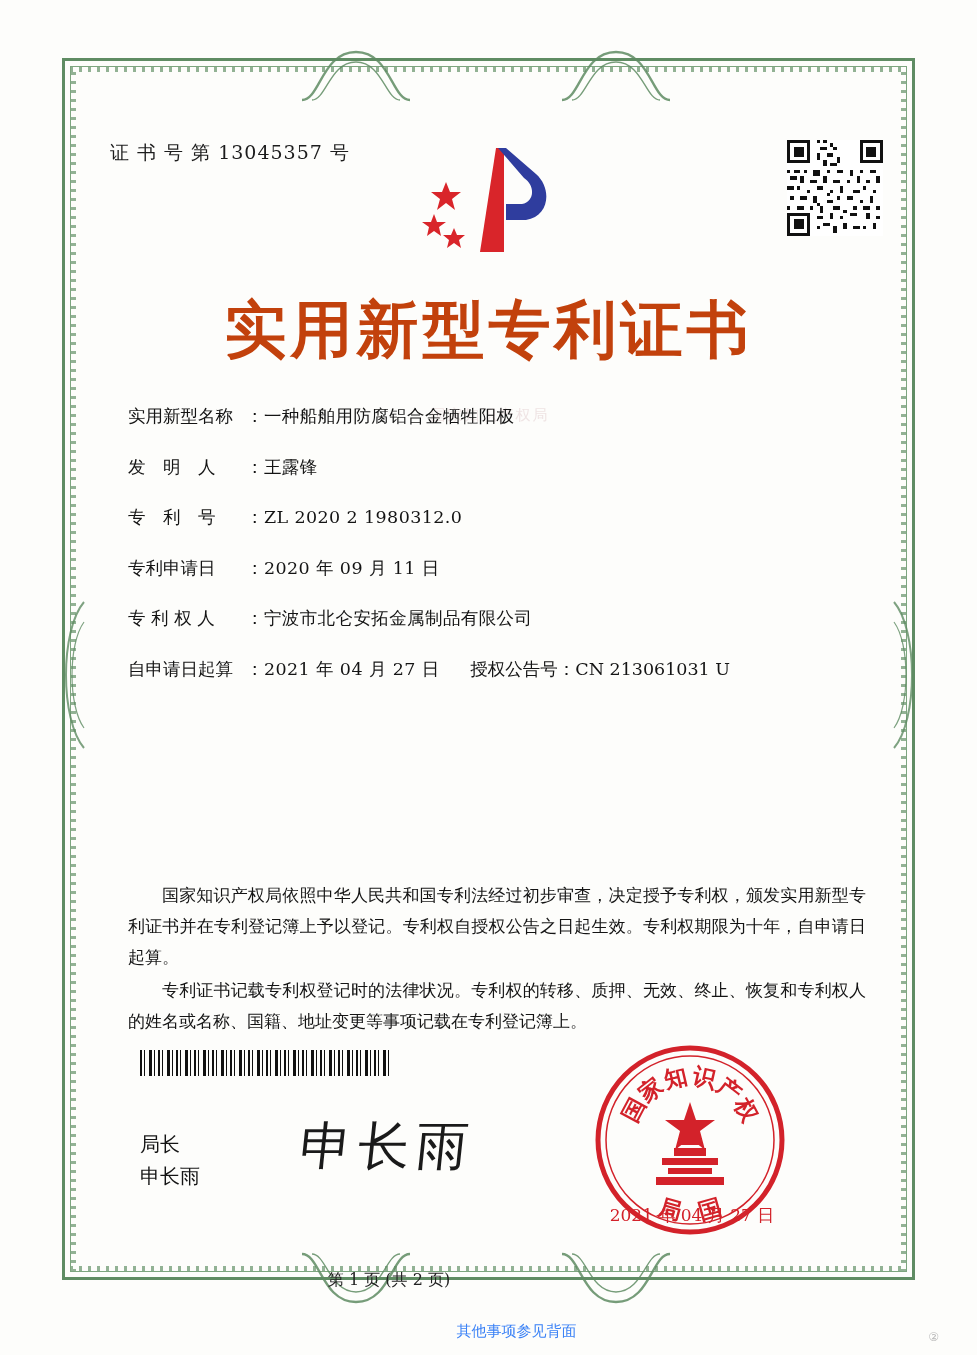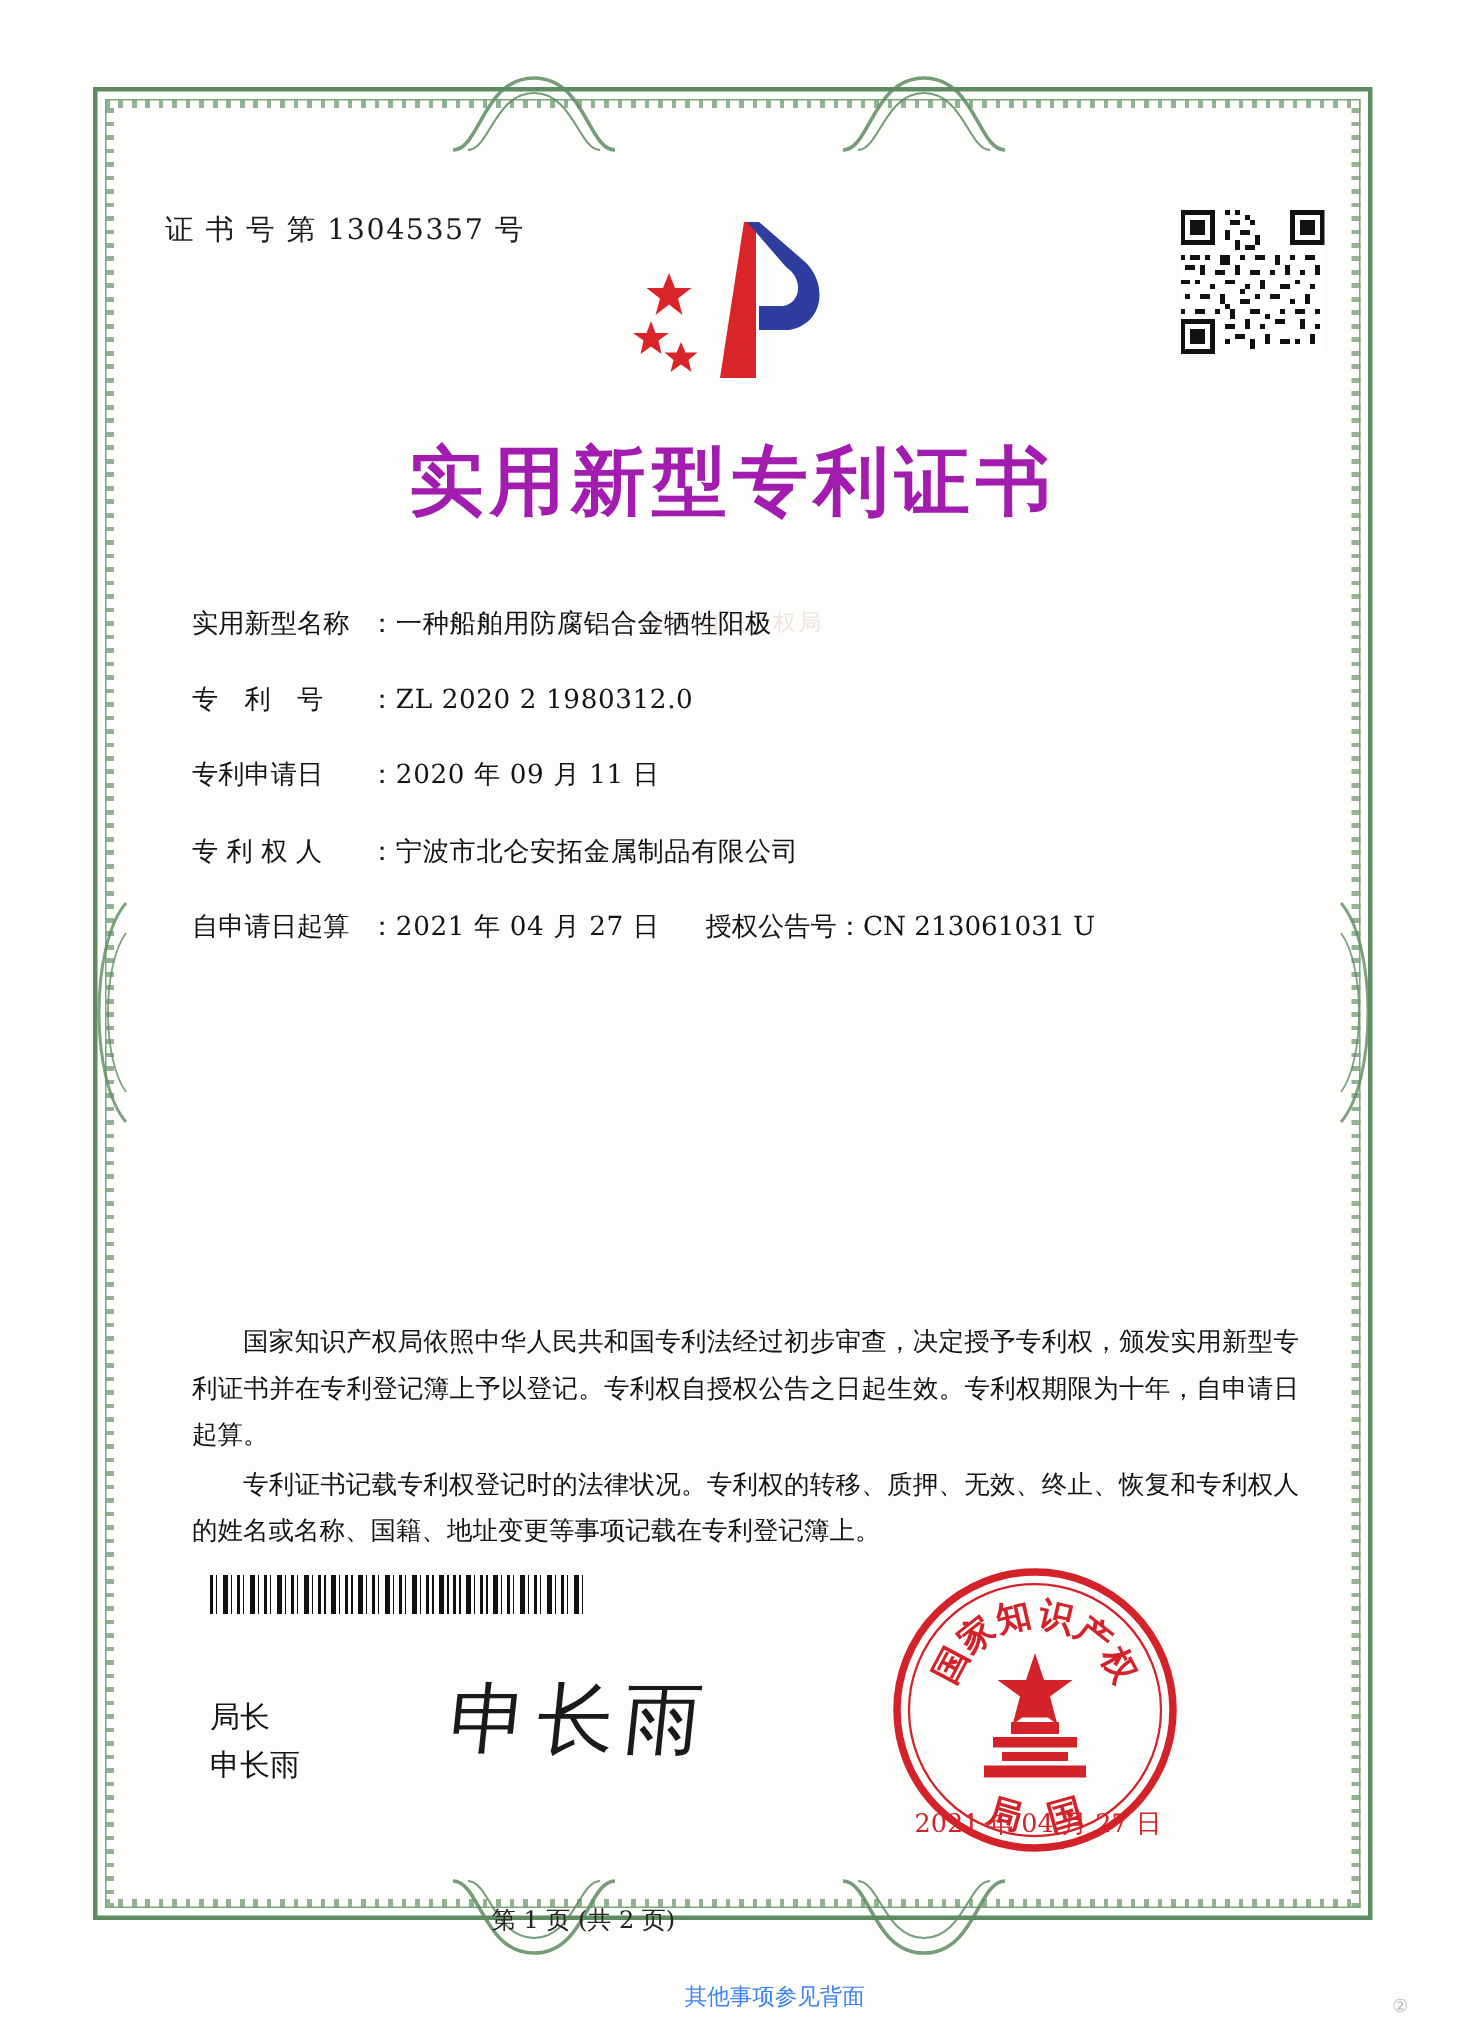"实用新型专利证书" .title { color: #a21caf -> #c2410c; font-size: 50px -> 62px }
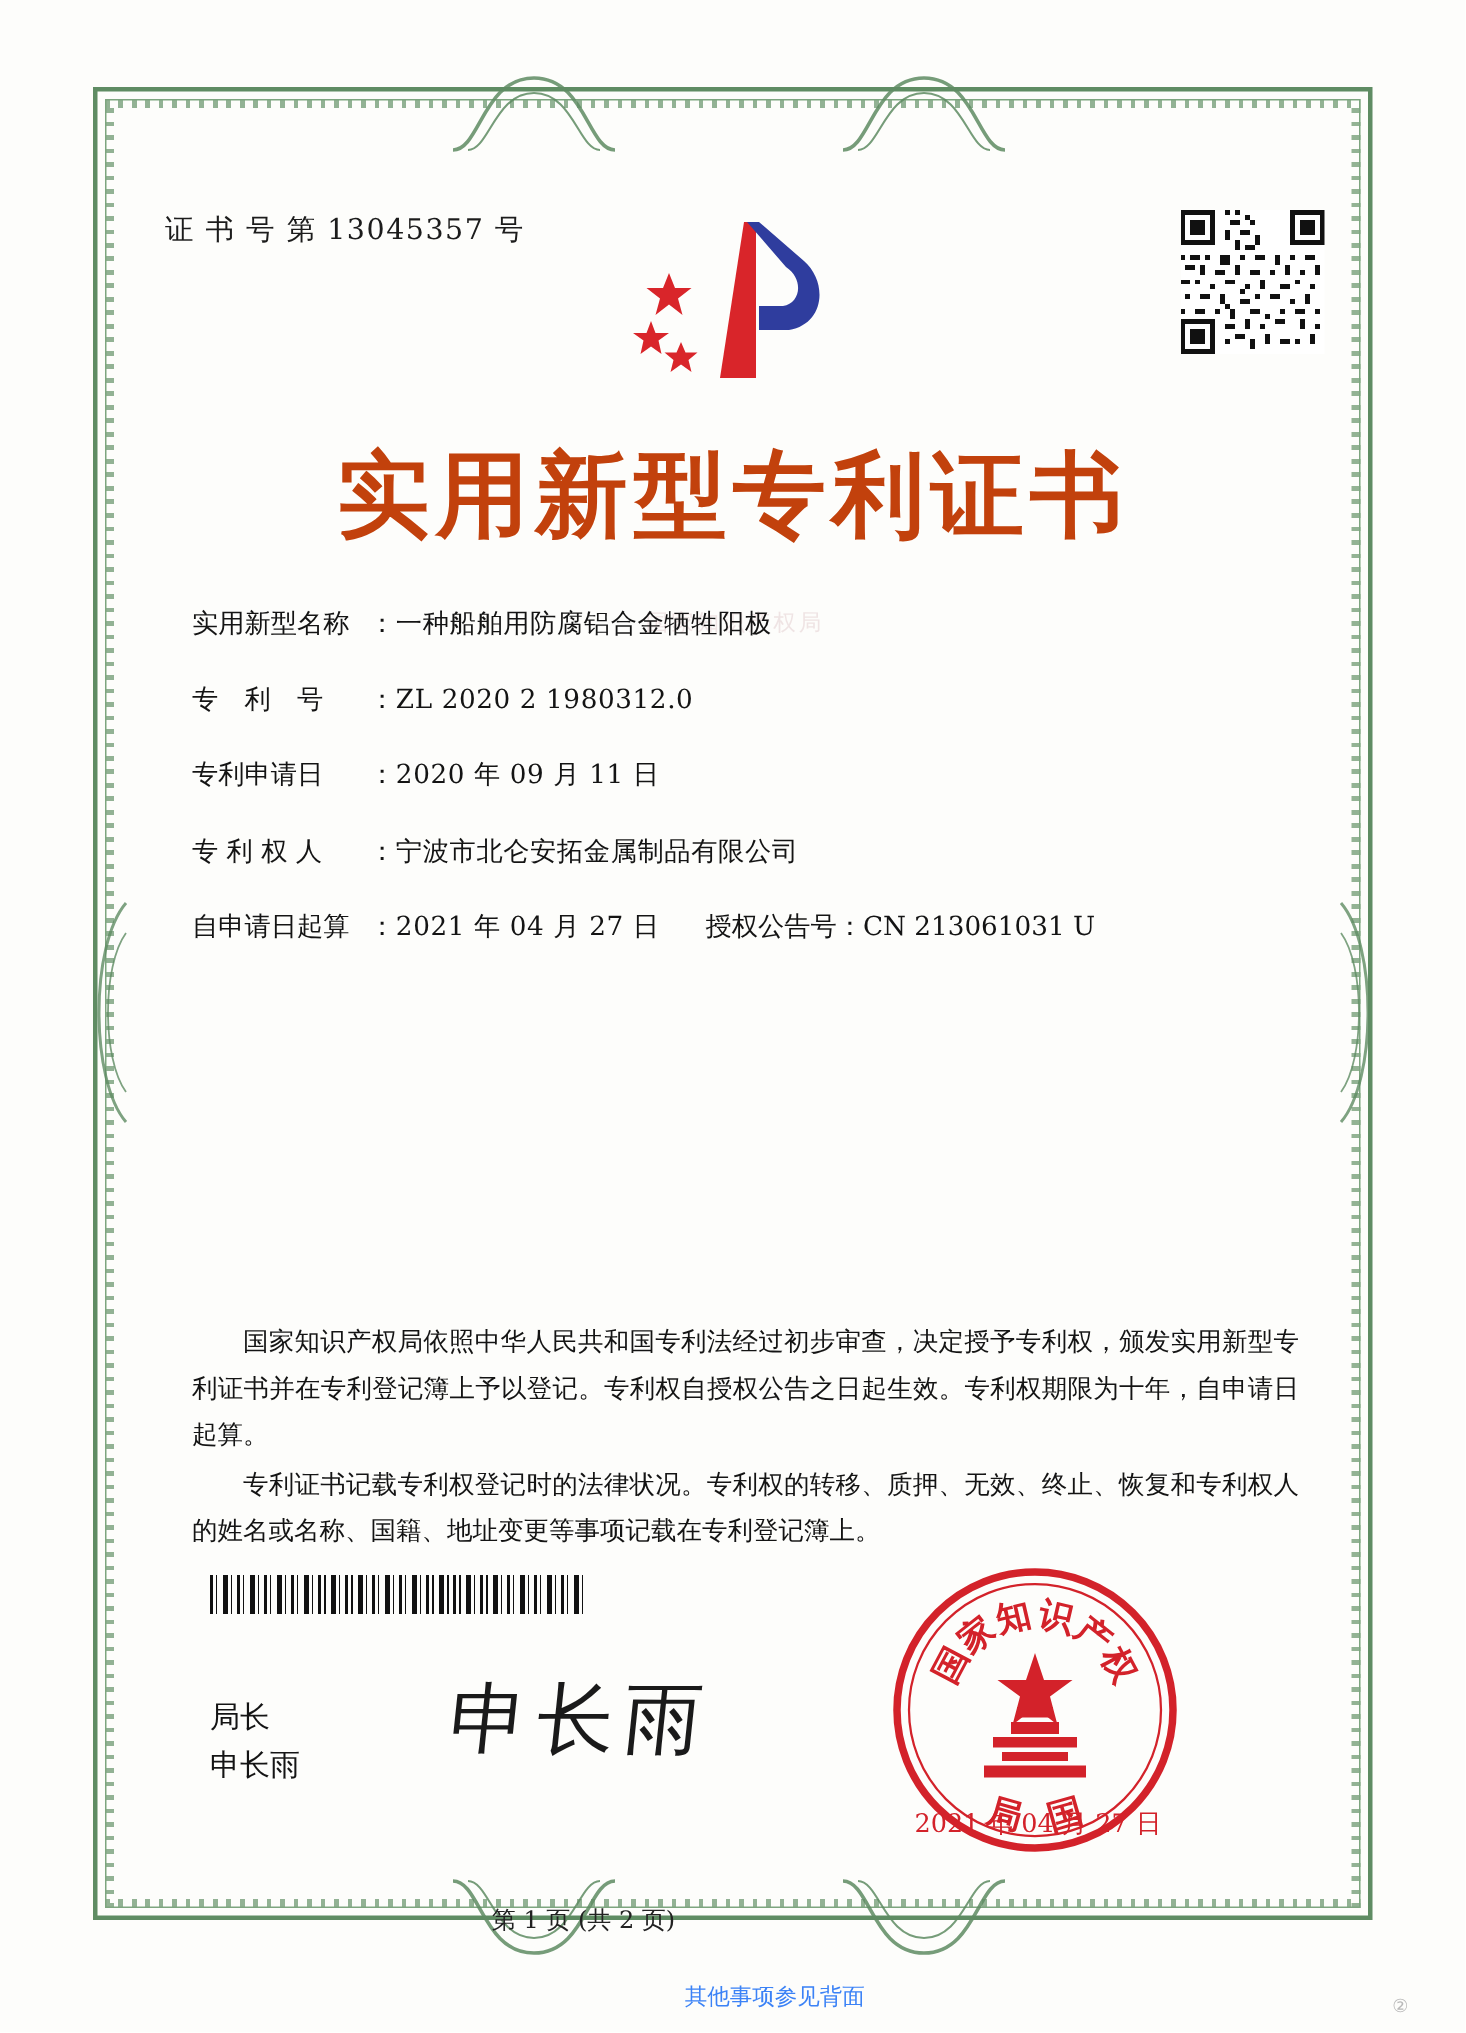"发 明 人 ：王露锋" div.row { html: none -> <div> <span>发 明 人</span><span>：王露锋</span> </div> }
